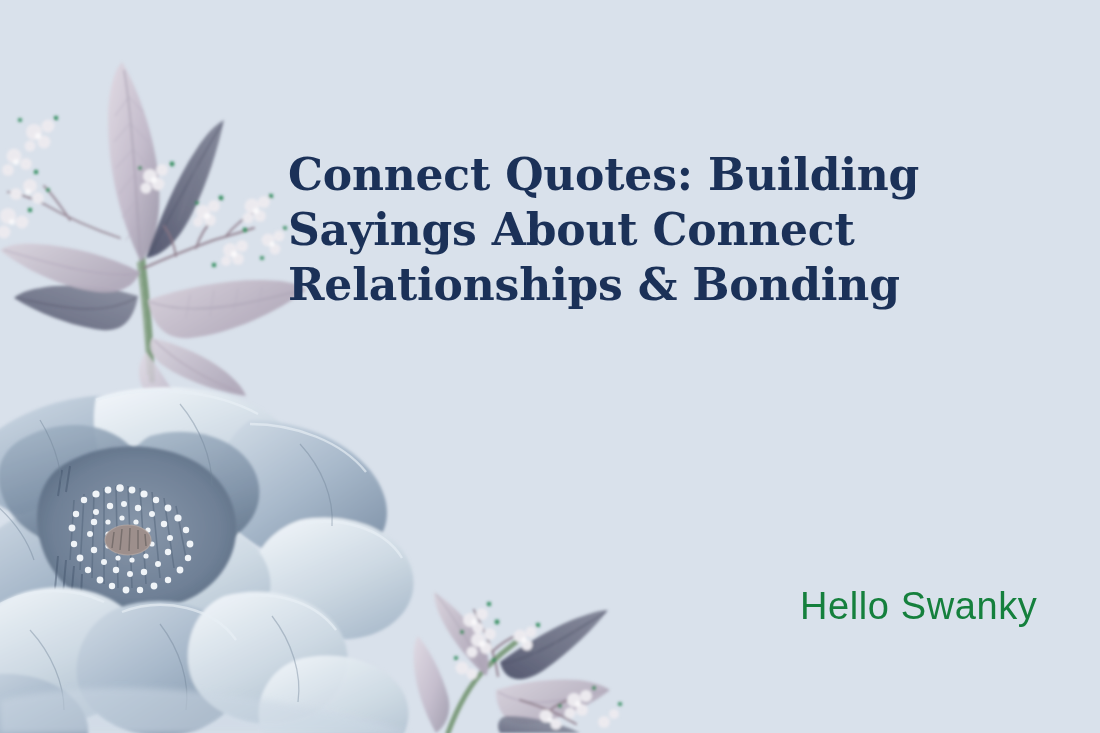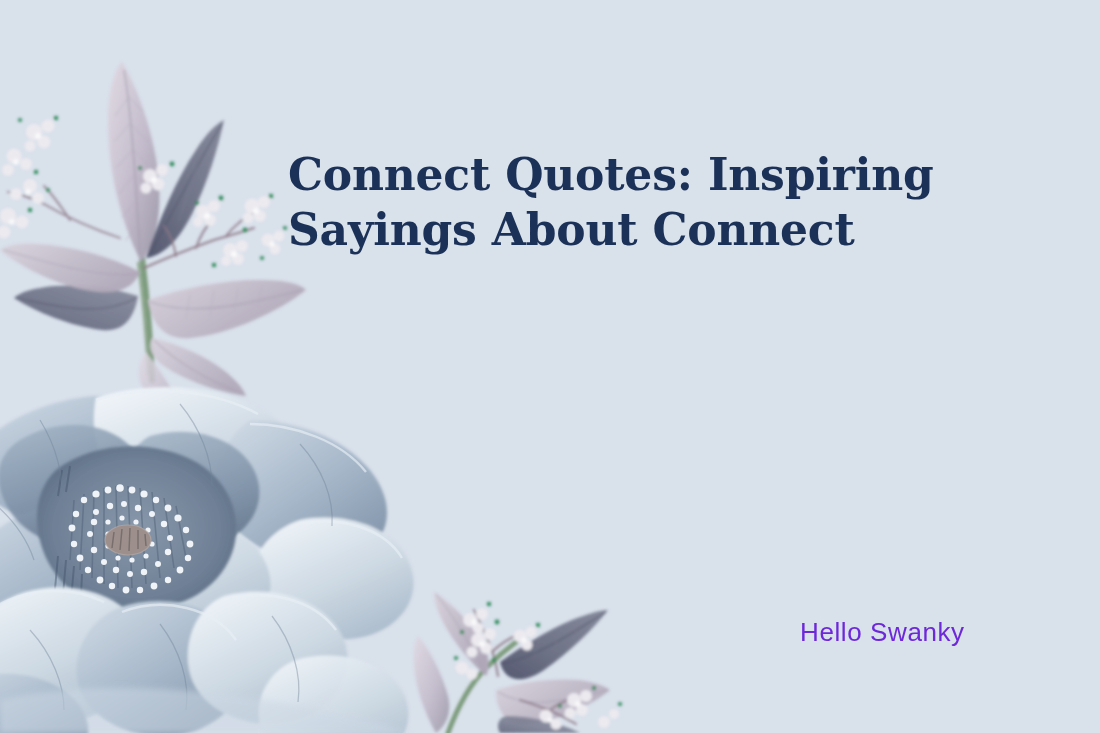"Connect Quotes: Inspiring" span.line { text: Inspiring -> Building }
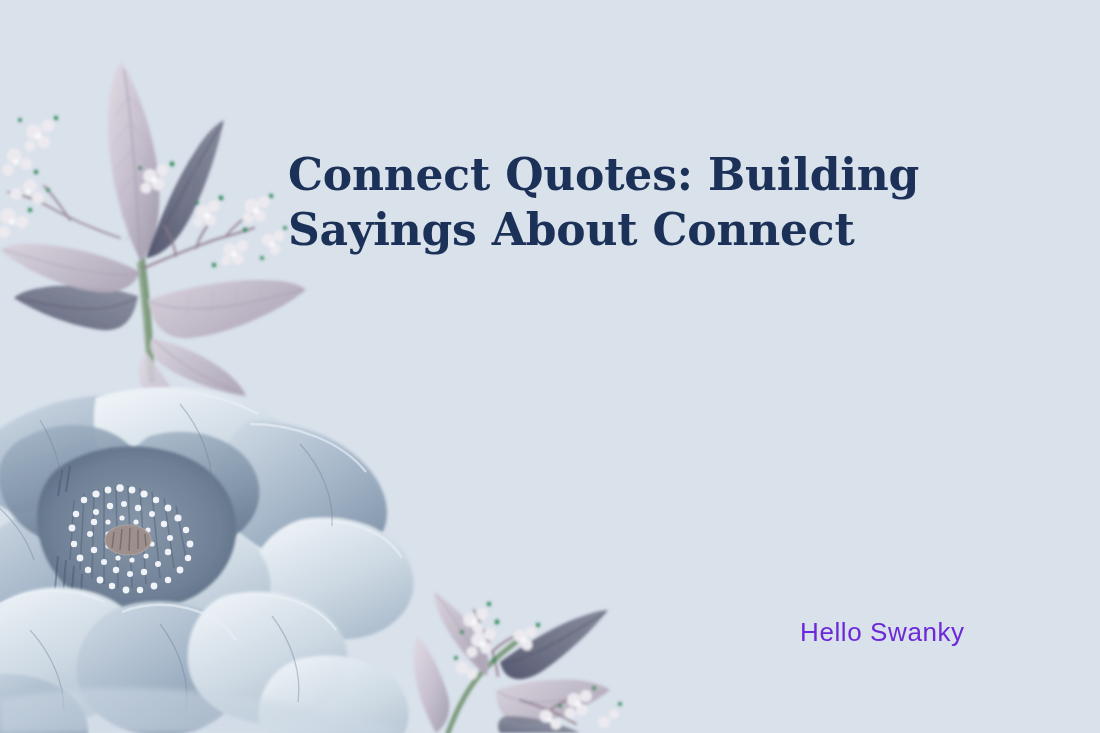"Relationships & Bonding" span.line { html: none -> <span>Relationships &amp; Bonding</span> }
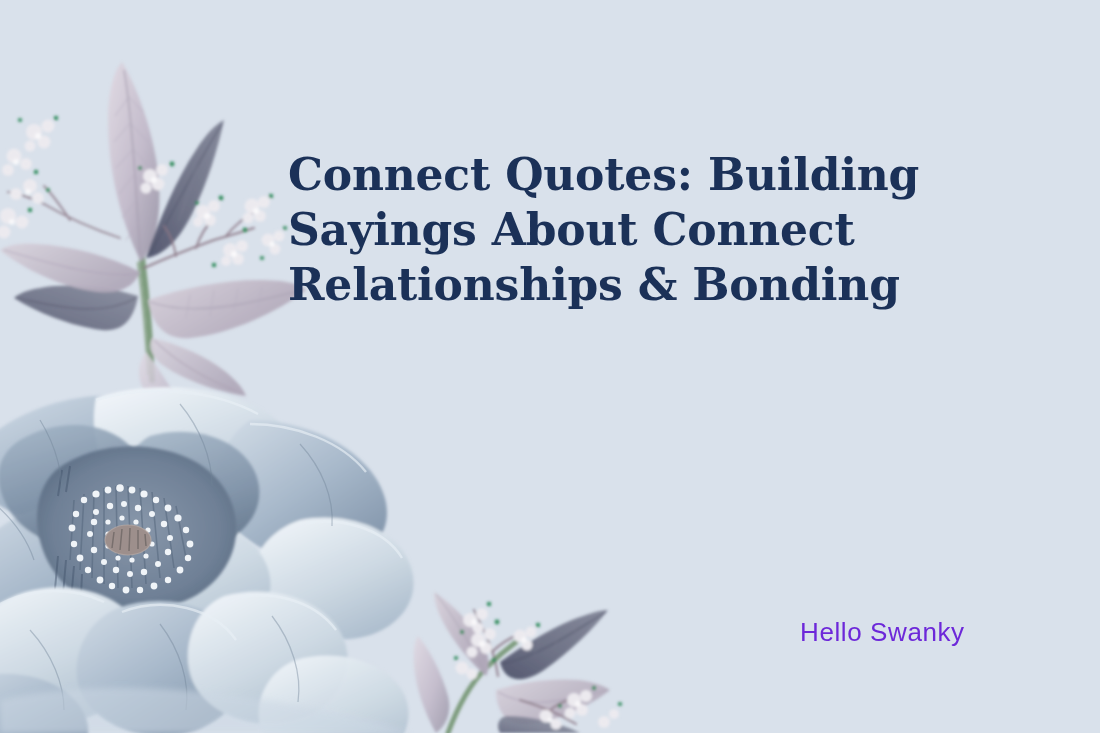"Hello Swanky" .brand { color: #6d28d9 -> #15803d; font-size: 26px -> 38px; top: 617px -> 585px }
